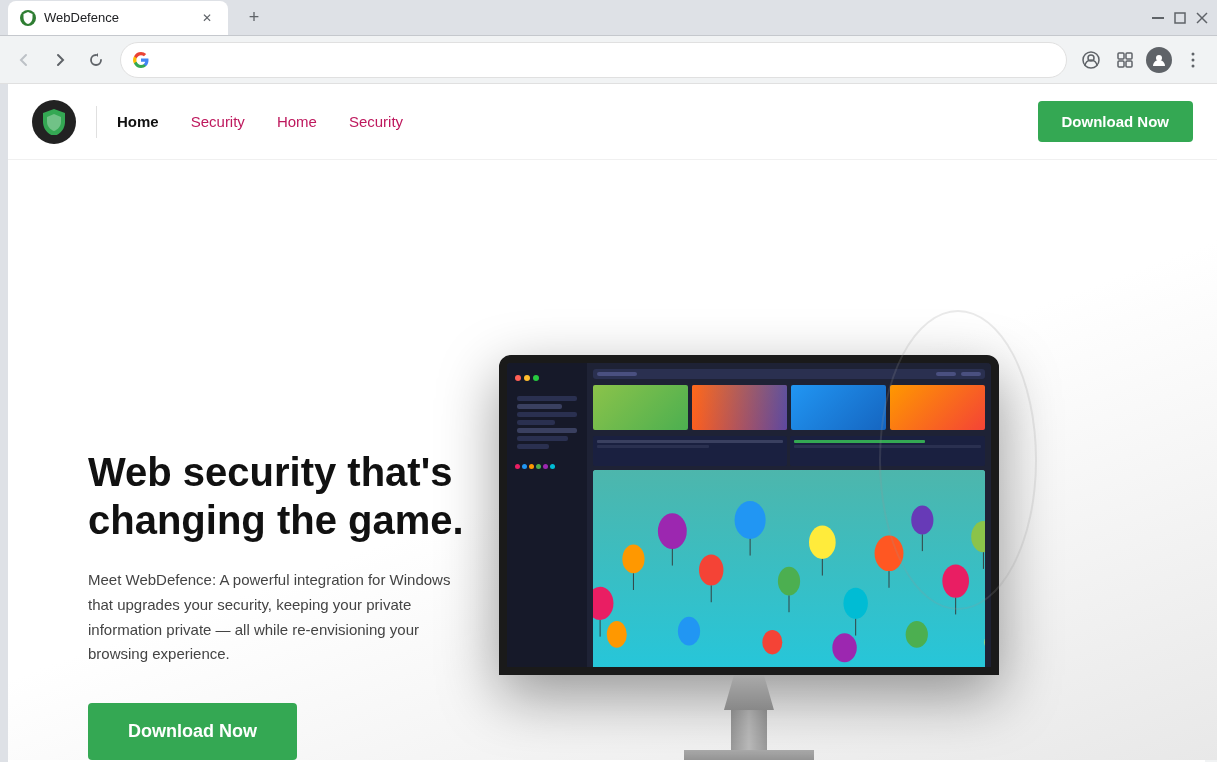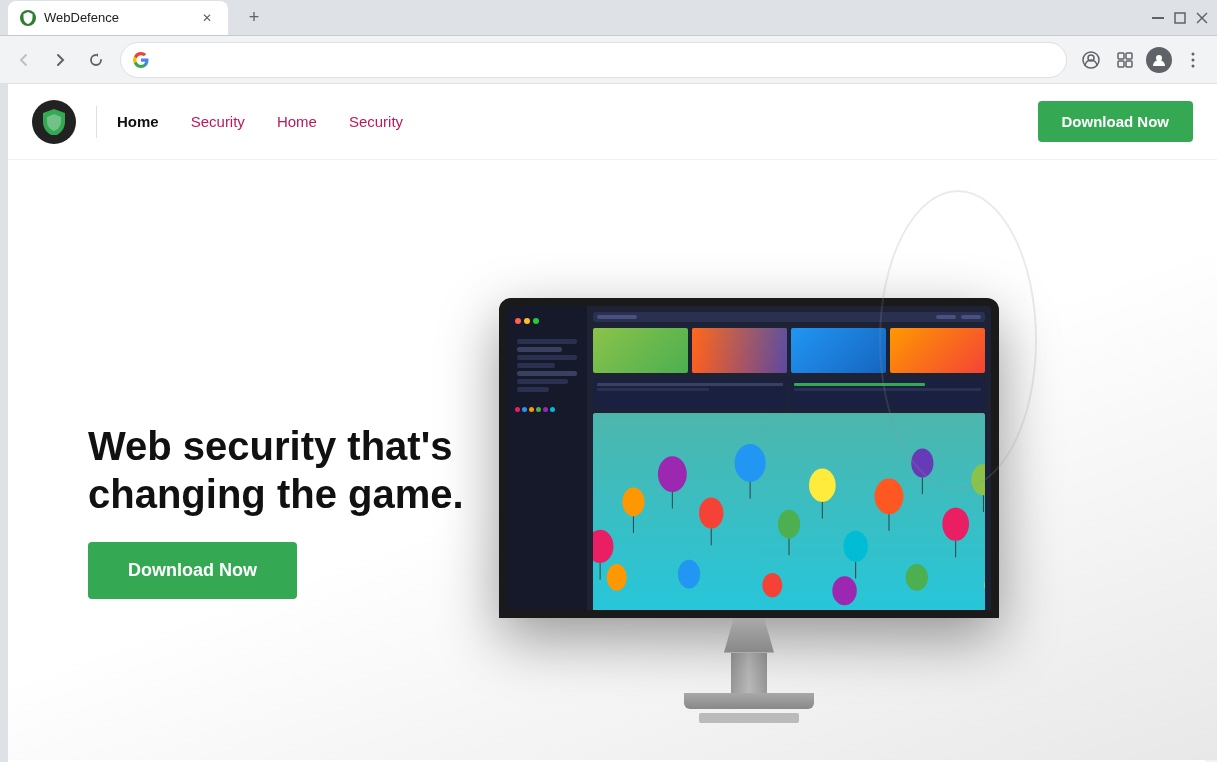"Web security that's changing the" .hero-section { align-items: center -> flex-end }
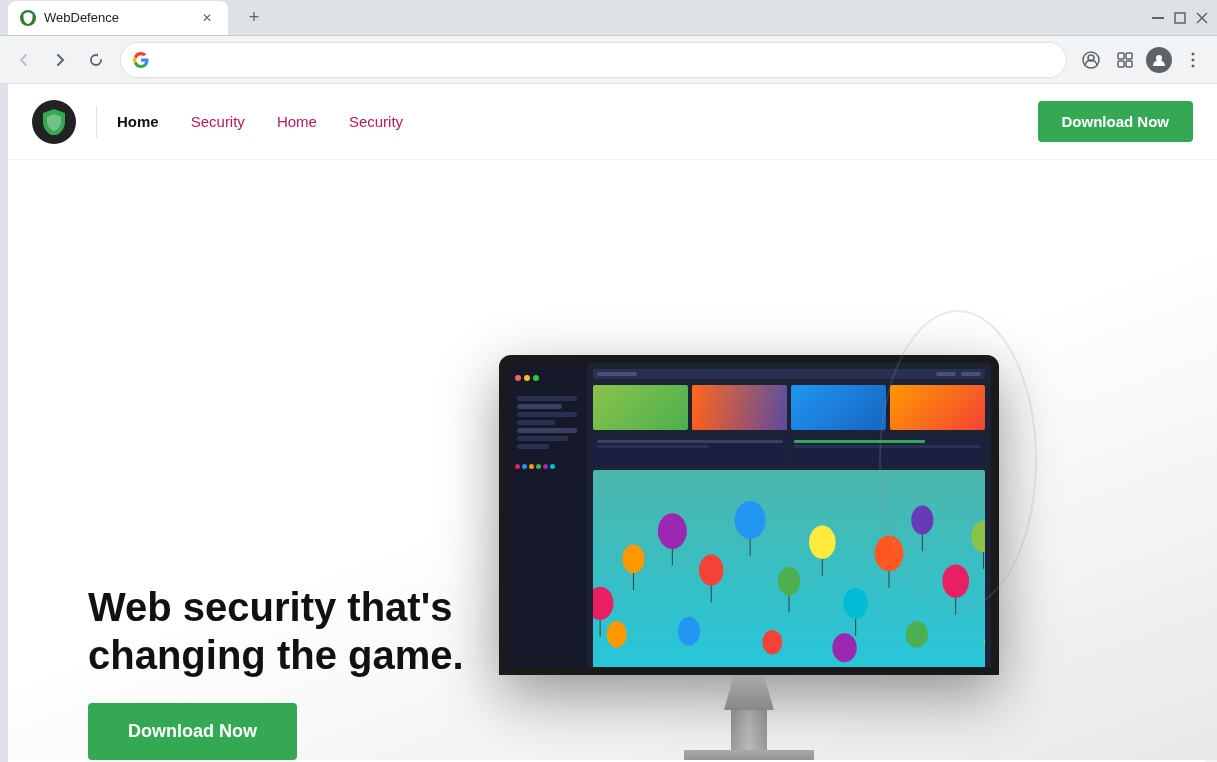"Meet WebDefence: A powerful integration" p.hero-description { html: none -> <p>Meet WebDefence: A powerful integration for Windows that upgrades your security, keeping your private information private — all while re-envisioning your browsing experience.</p> }
